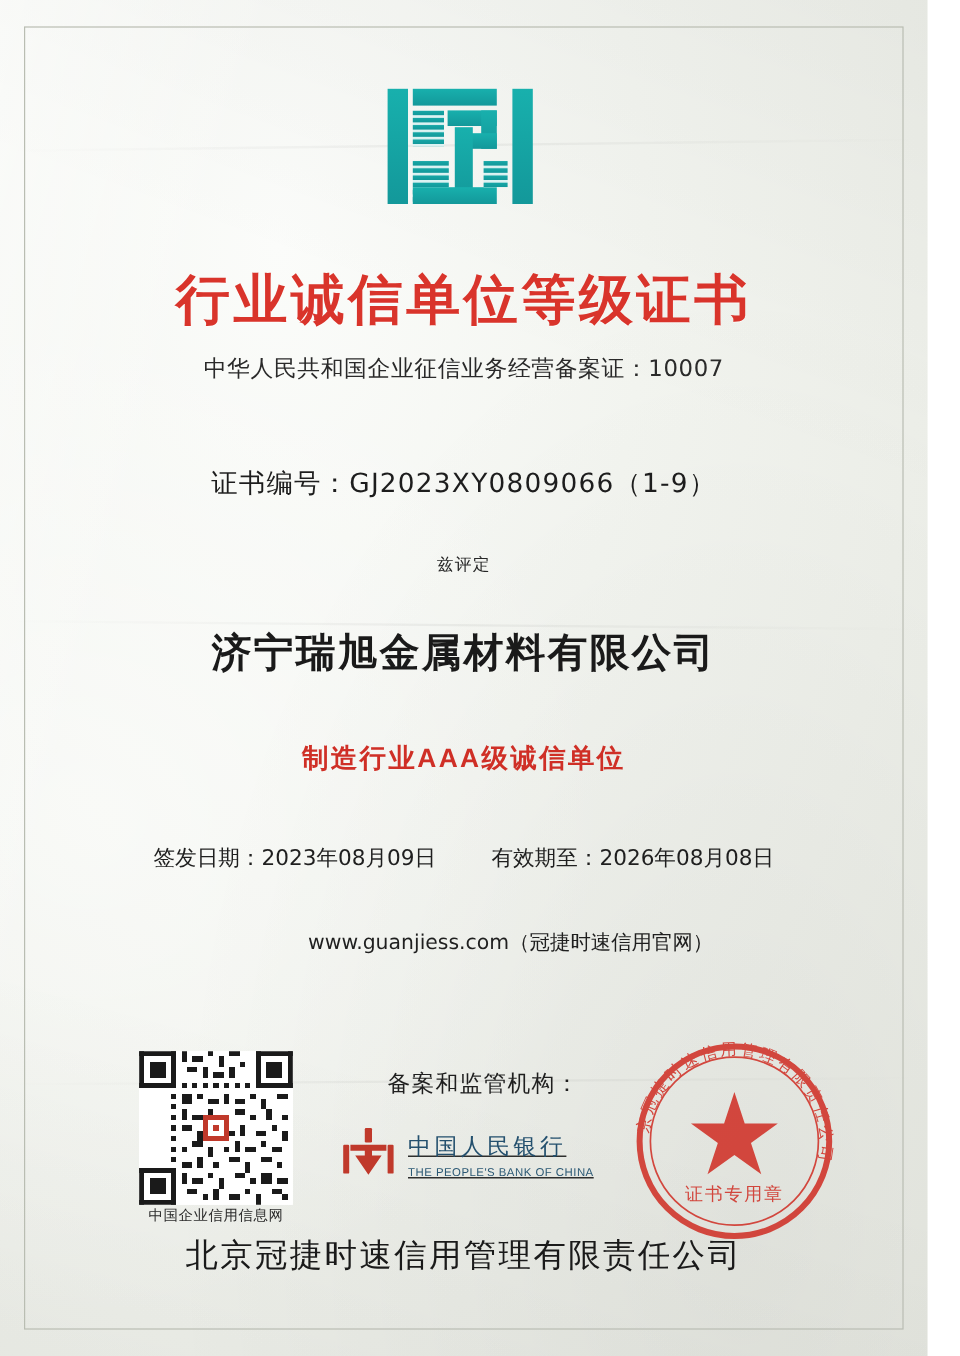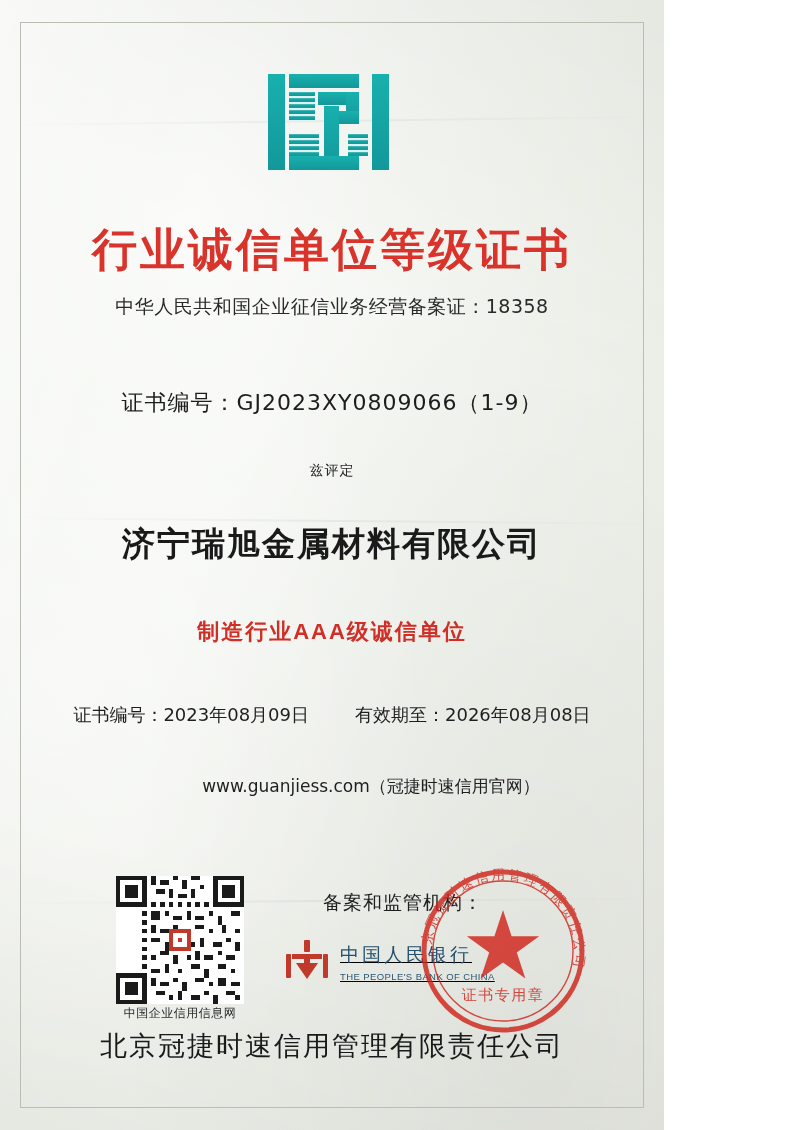"行业诚信单位等级证书" .certificate { width: 664px -> 773px }
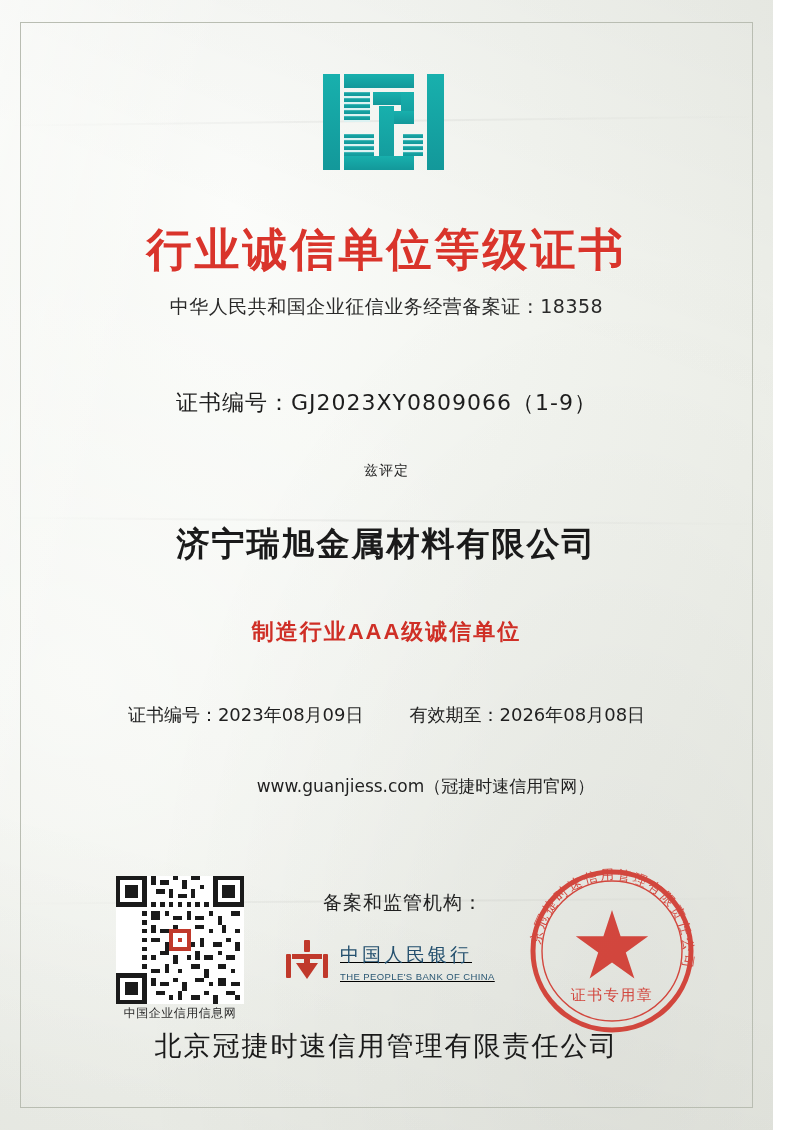"中华人民共和国企业征信业务经营备案证：18358" div.sub-title { text: 18358 -> 10007 }
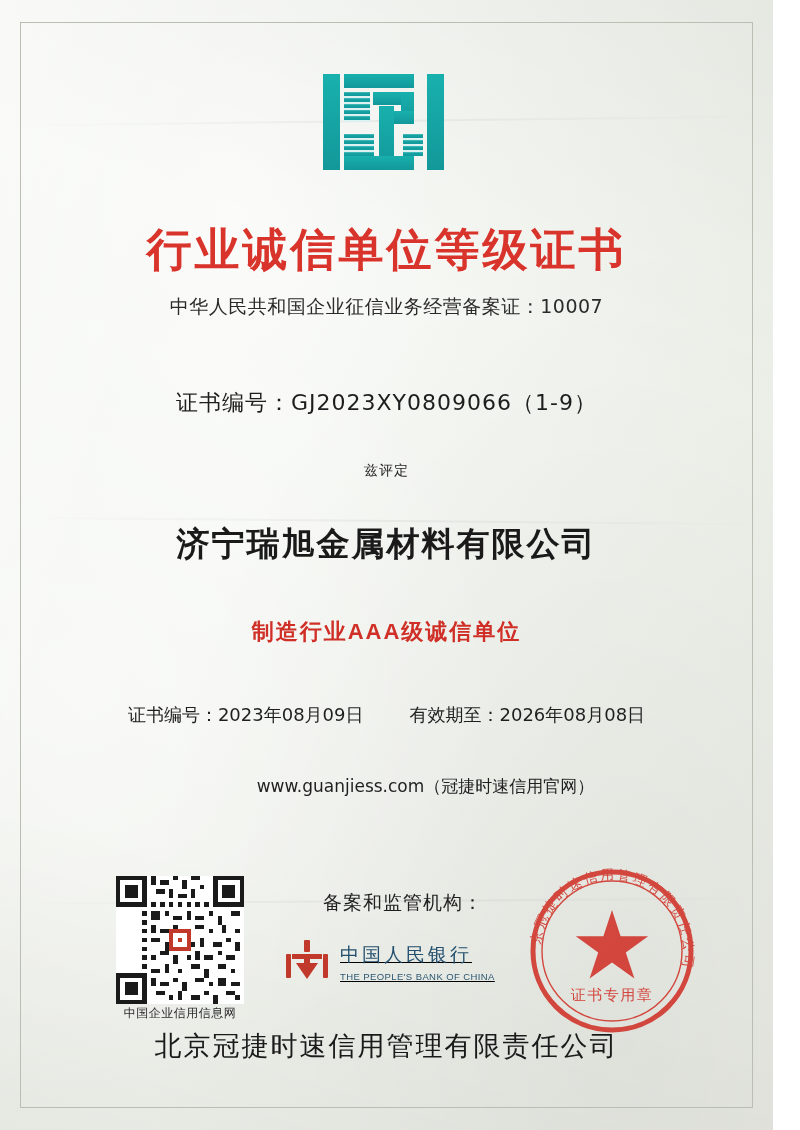"证书编号：" span { text: 证书编号 -> 签发日期 }
